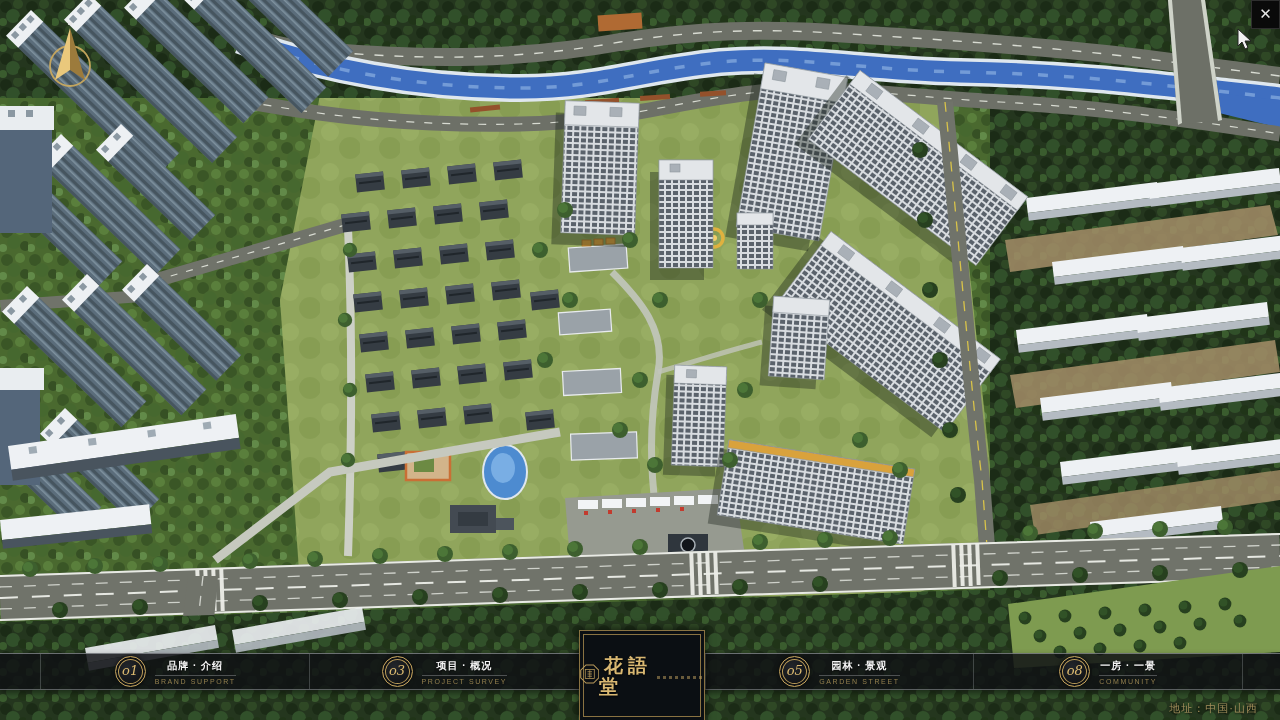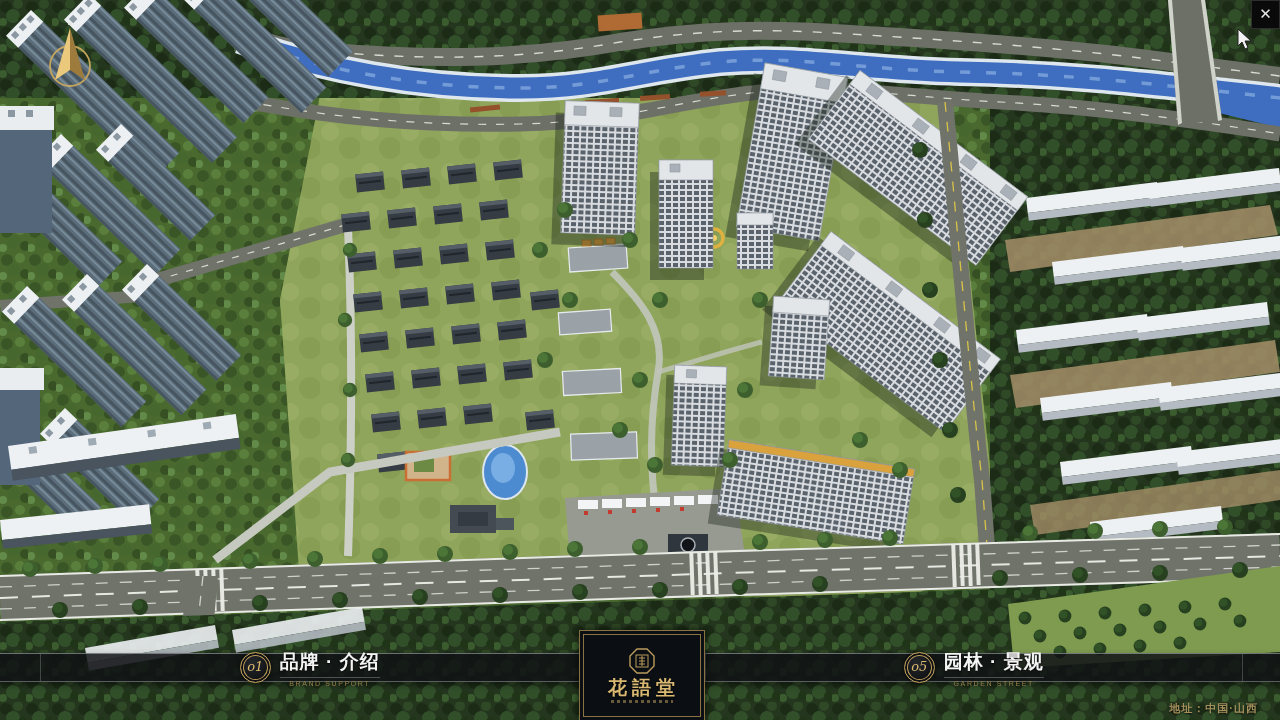"o1" .navbar { height: 29px -> 37px }
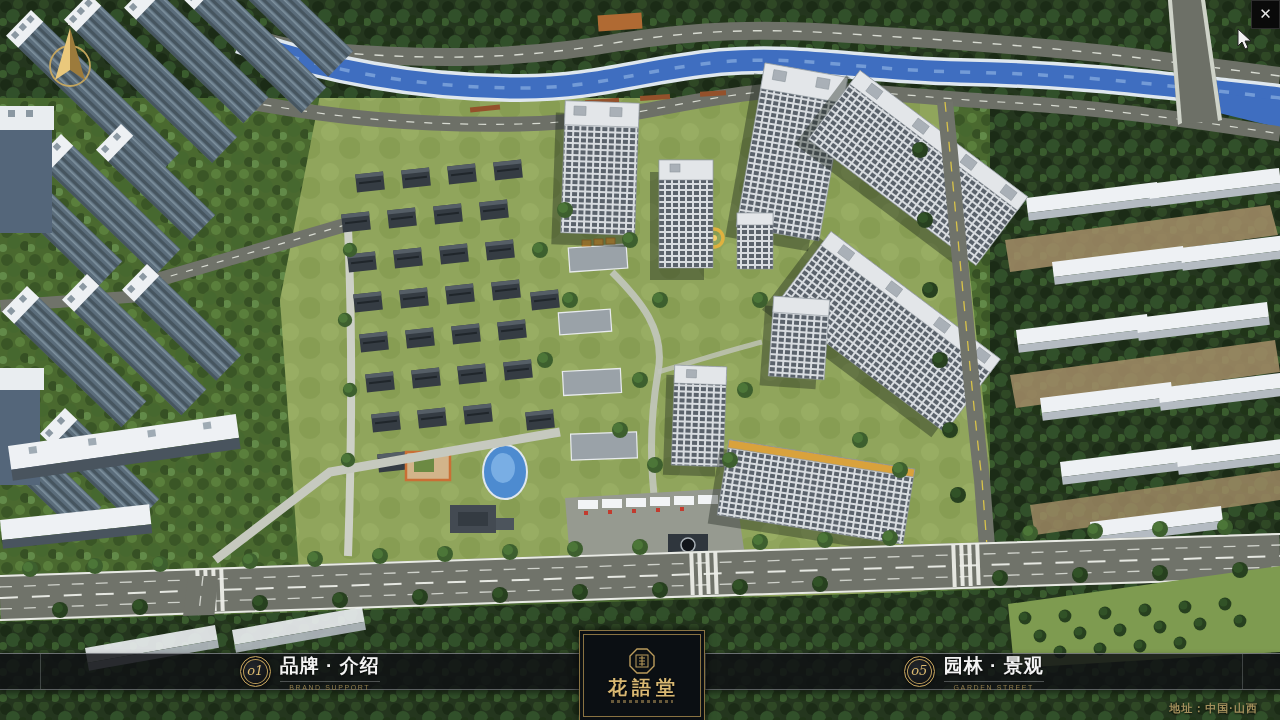"品牌 · 介绍" .nav-zh { font-size: 19px -> 10px }
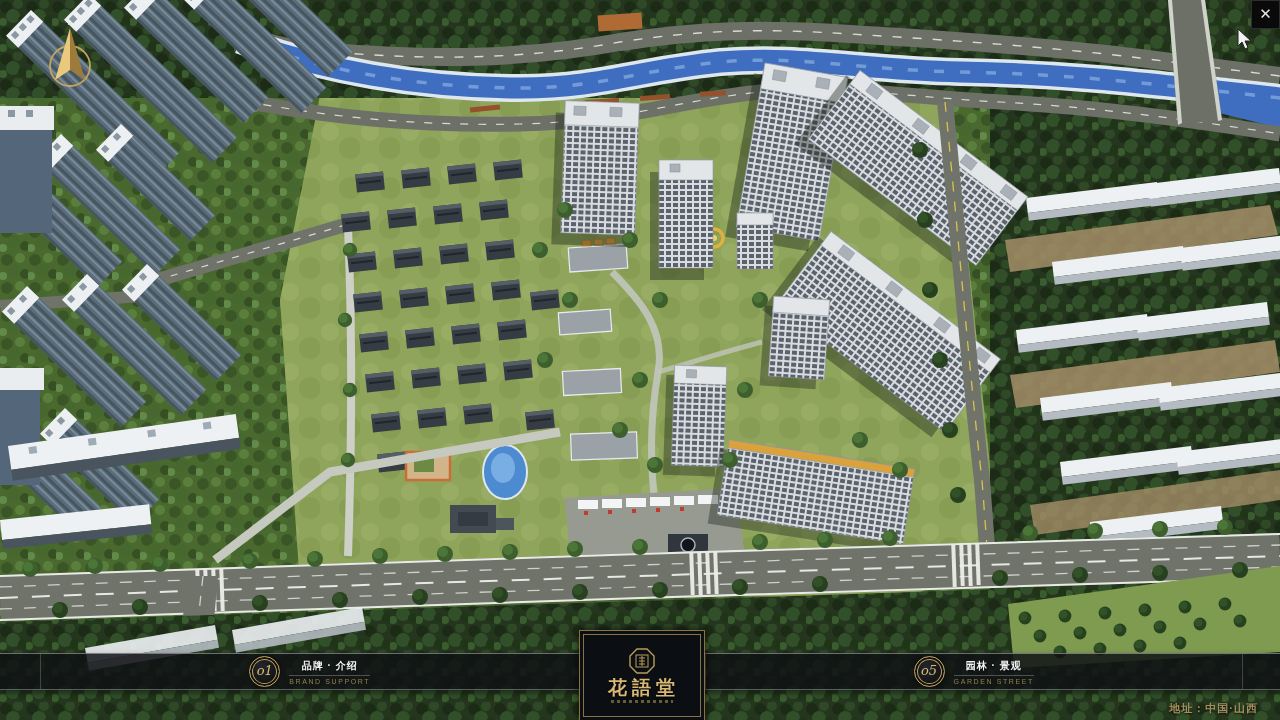"o3" div.nav-item { html: none -> <div> <div> <span>o3</span> </div> <div> <div>项目 · 概况</div> <div></div> <div>PROJECT SURVEY</div> </div> </div> }
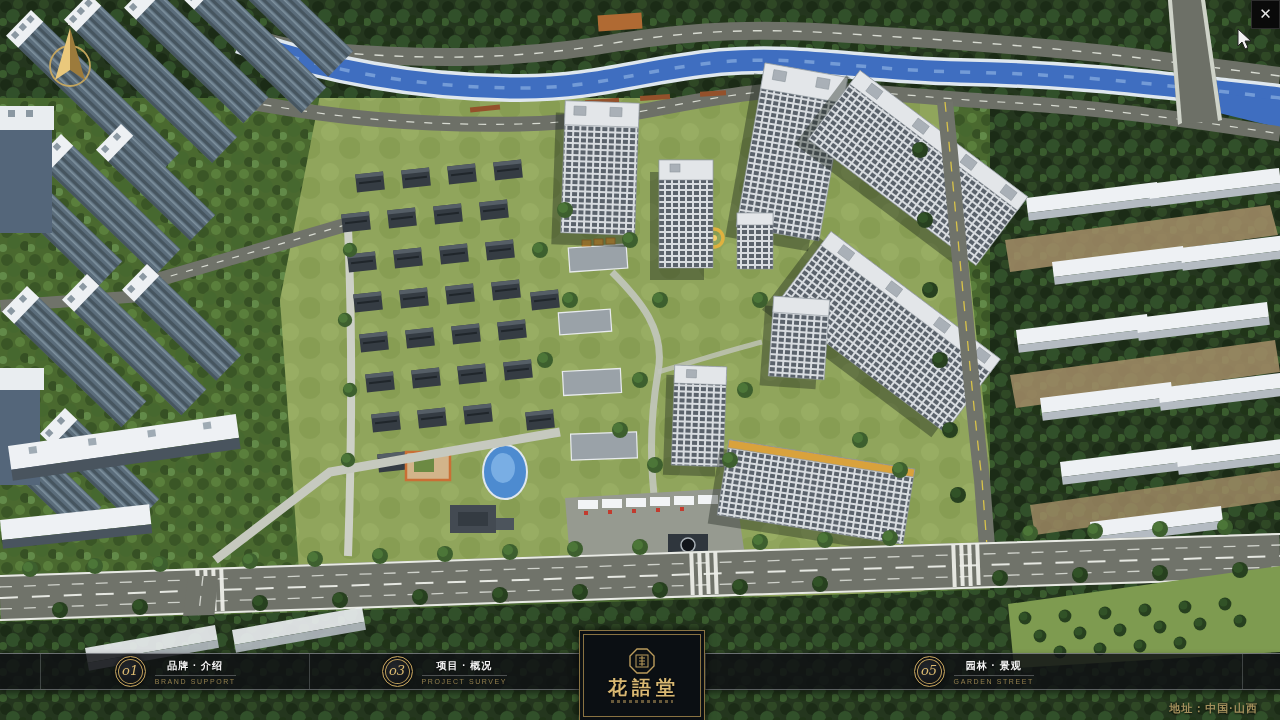"花語堂" .logo { flex-direction: column -> none }
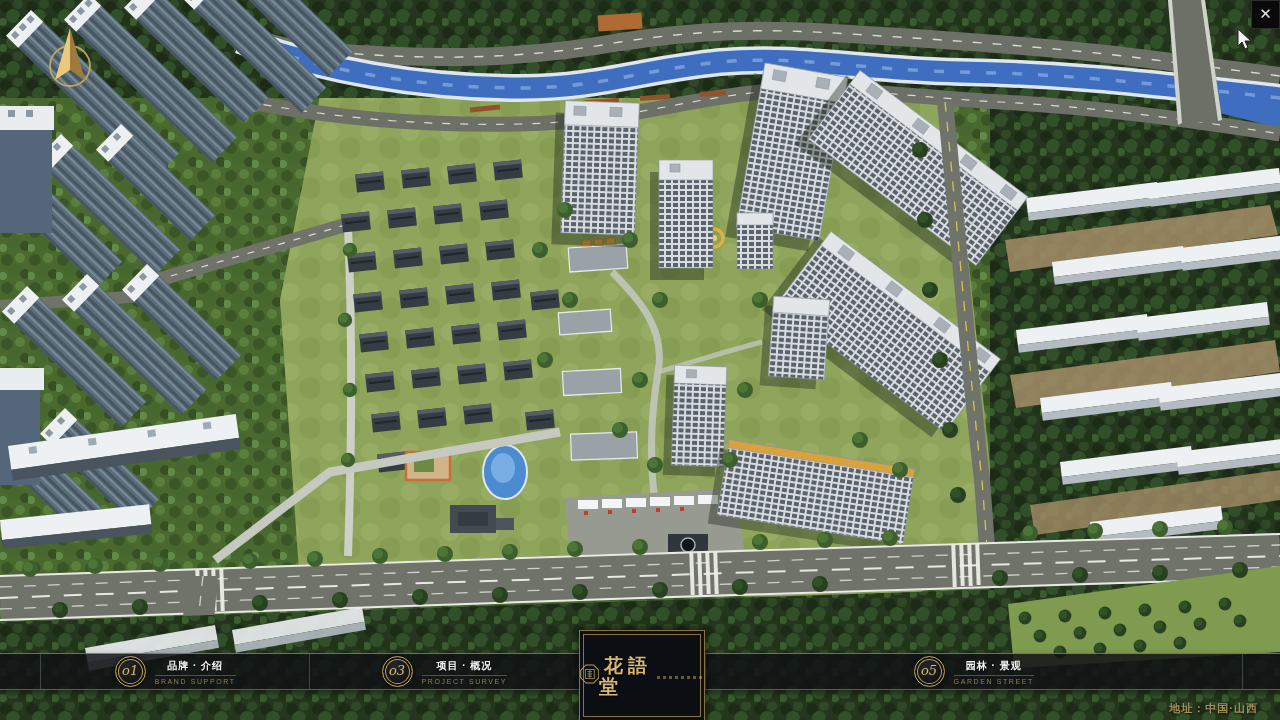"o8" div.nav-item { html: none -> <div> <div> <span>o8</span> </div> <div> <div>一房 · 一景</div> <div></div> <div>COMMUNITY</div> </div> </div> }
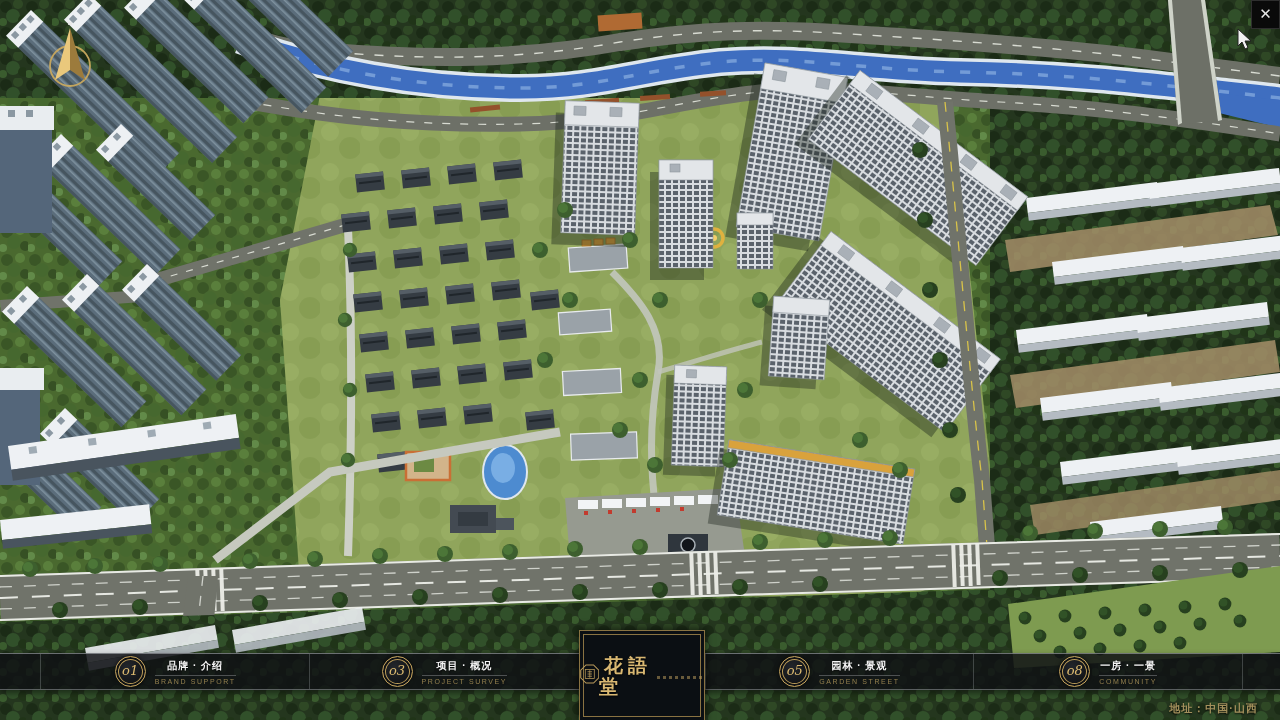"地址：中国·山西" .address { font-weight: bold -> none }
